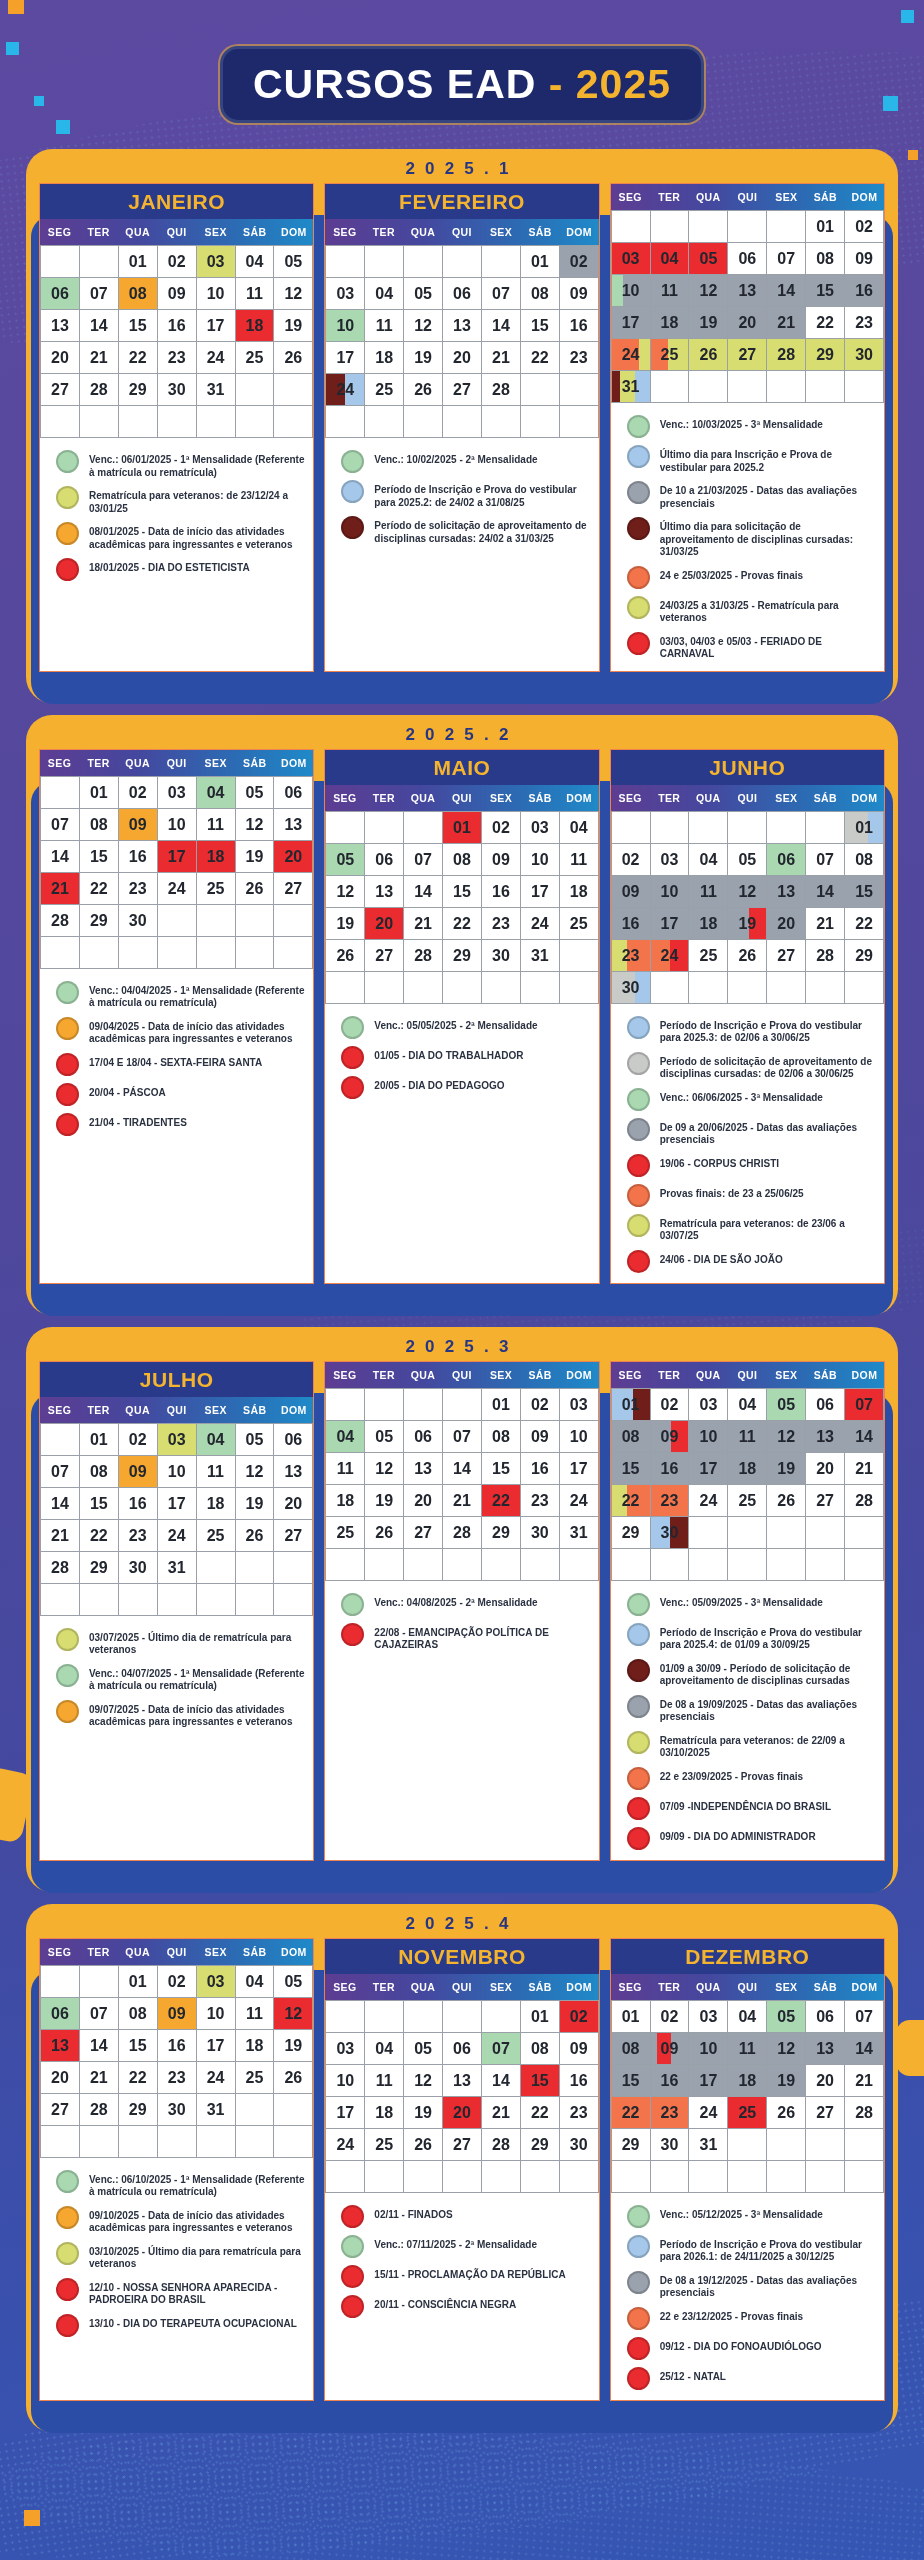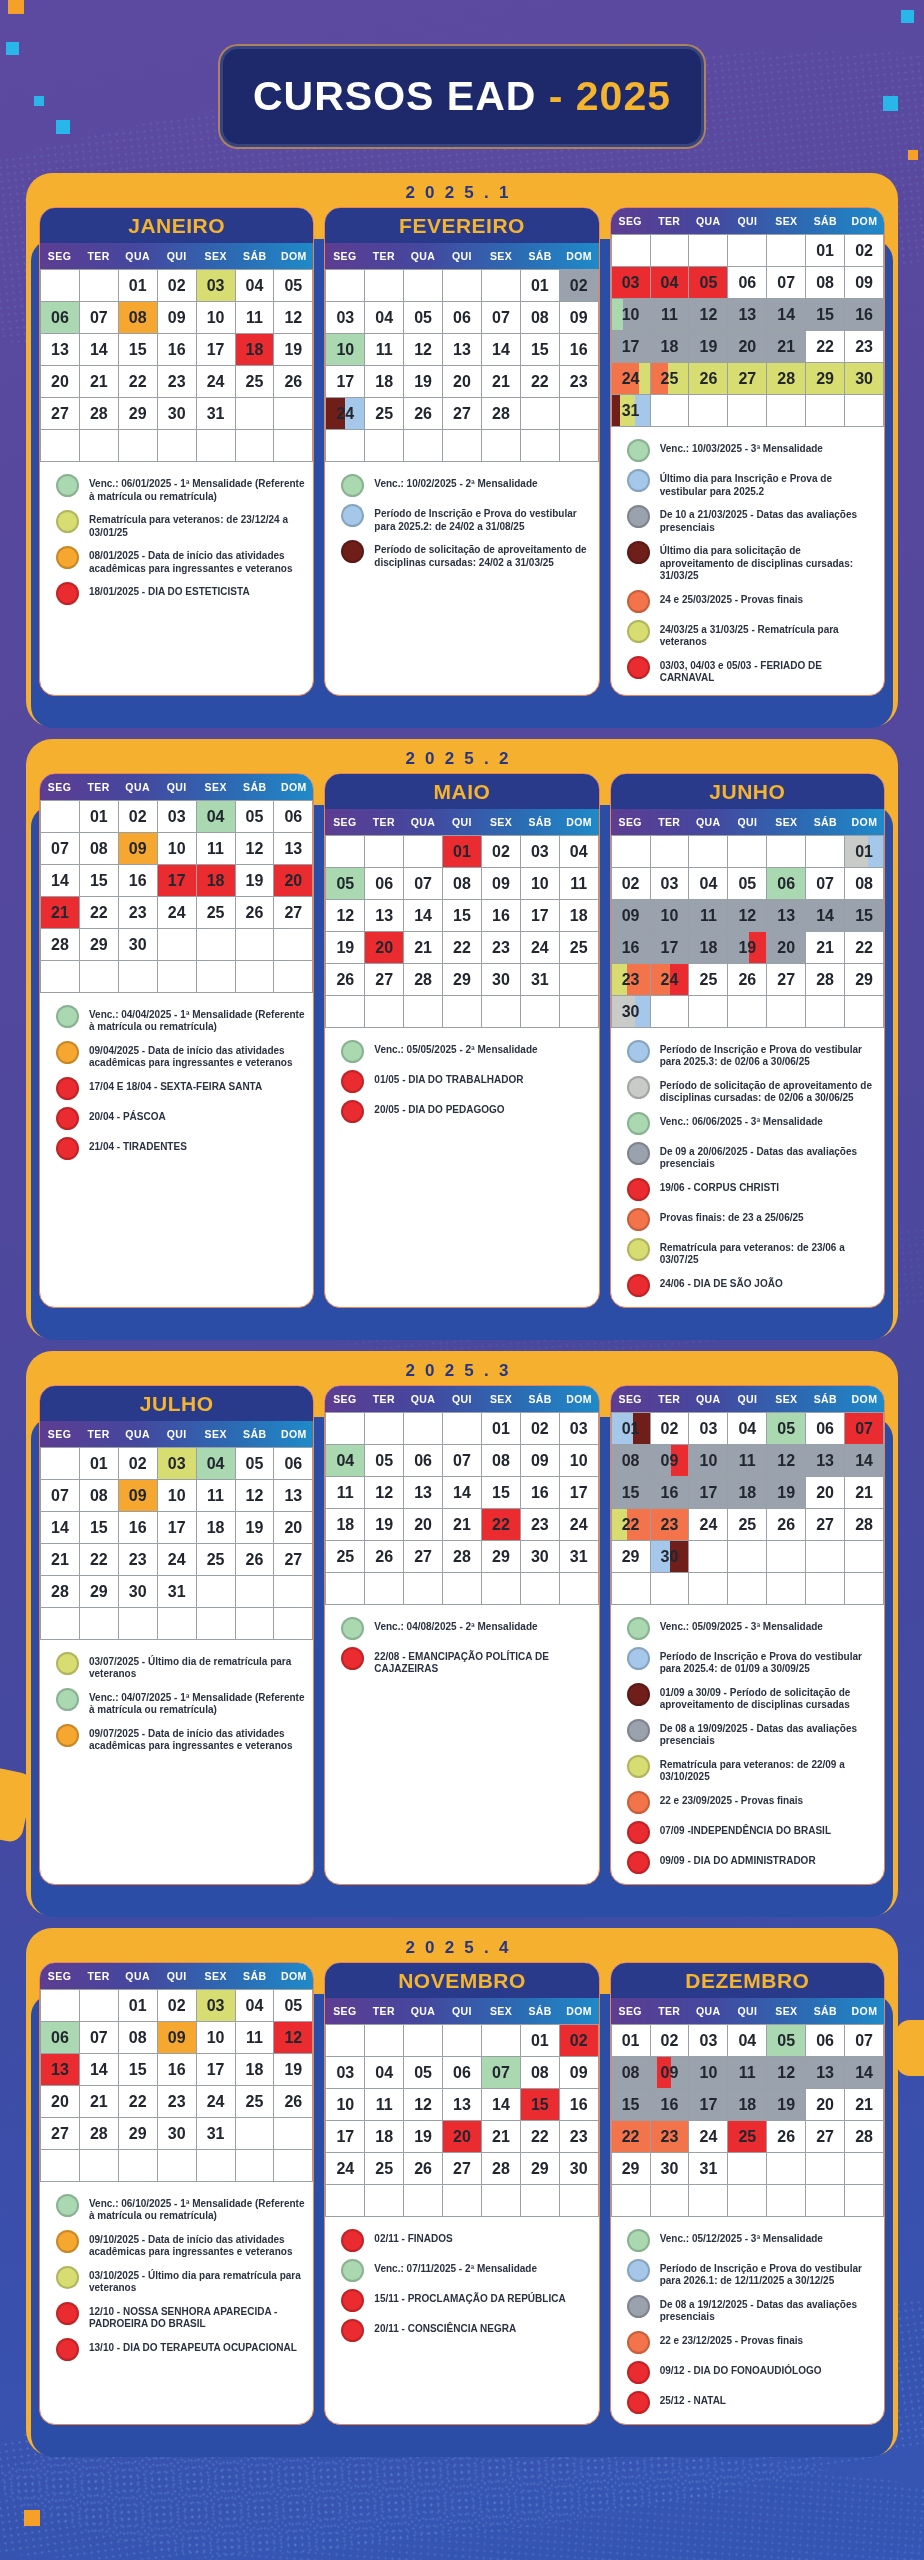"CURSOS EAD - 2025" .pill { padding: 24px 30px -> 12px 30px }
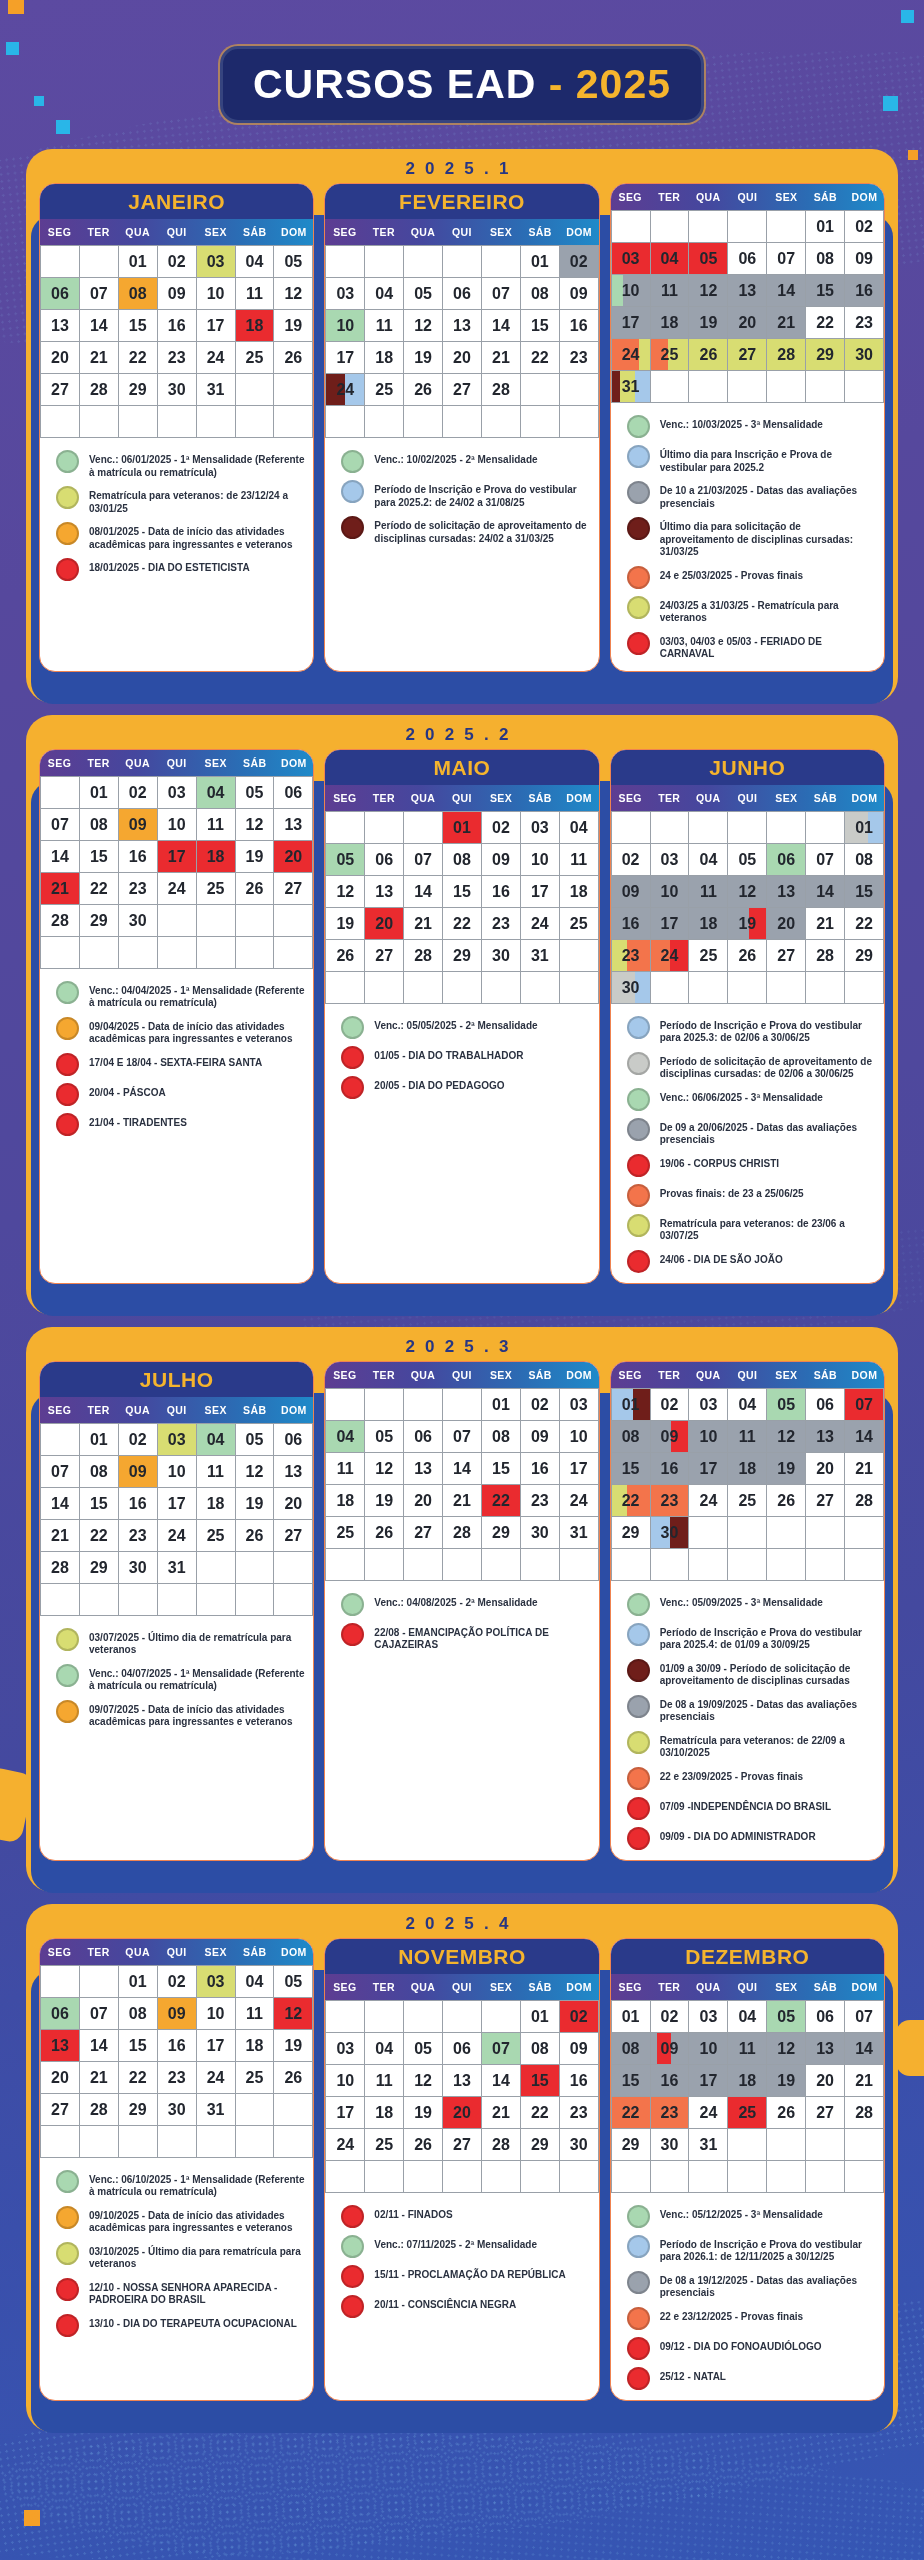"JANEIRO" .month { border-radius: 16px -> 0 }
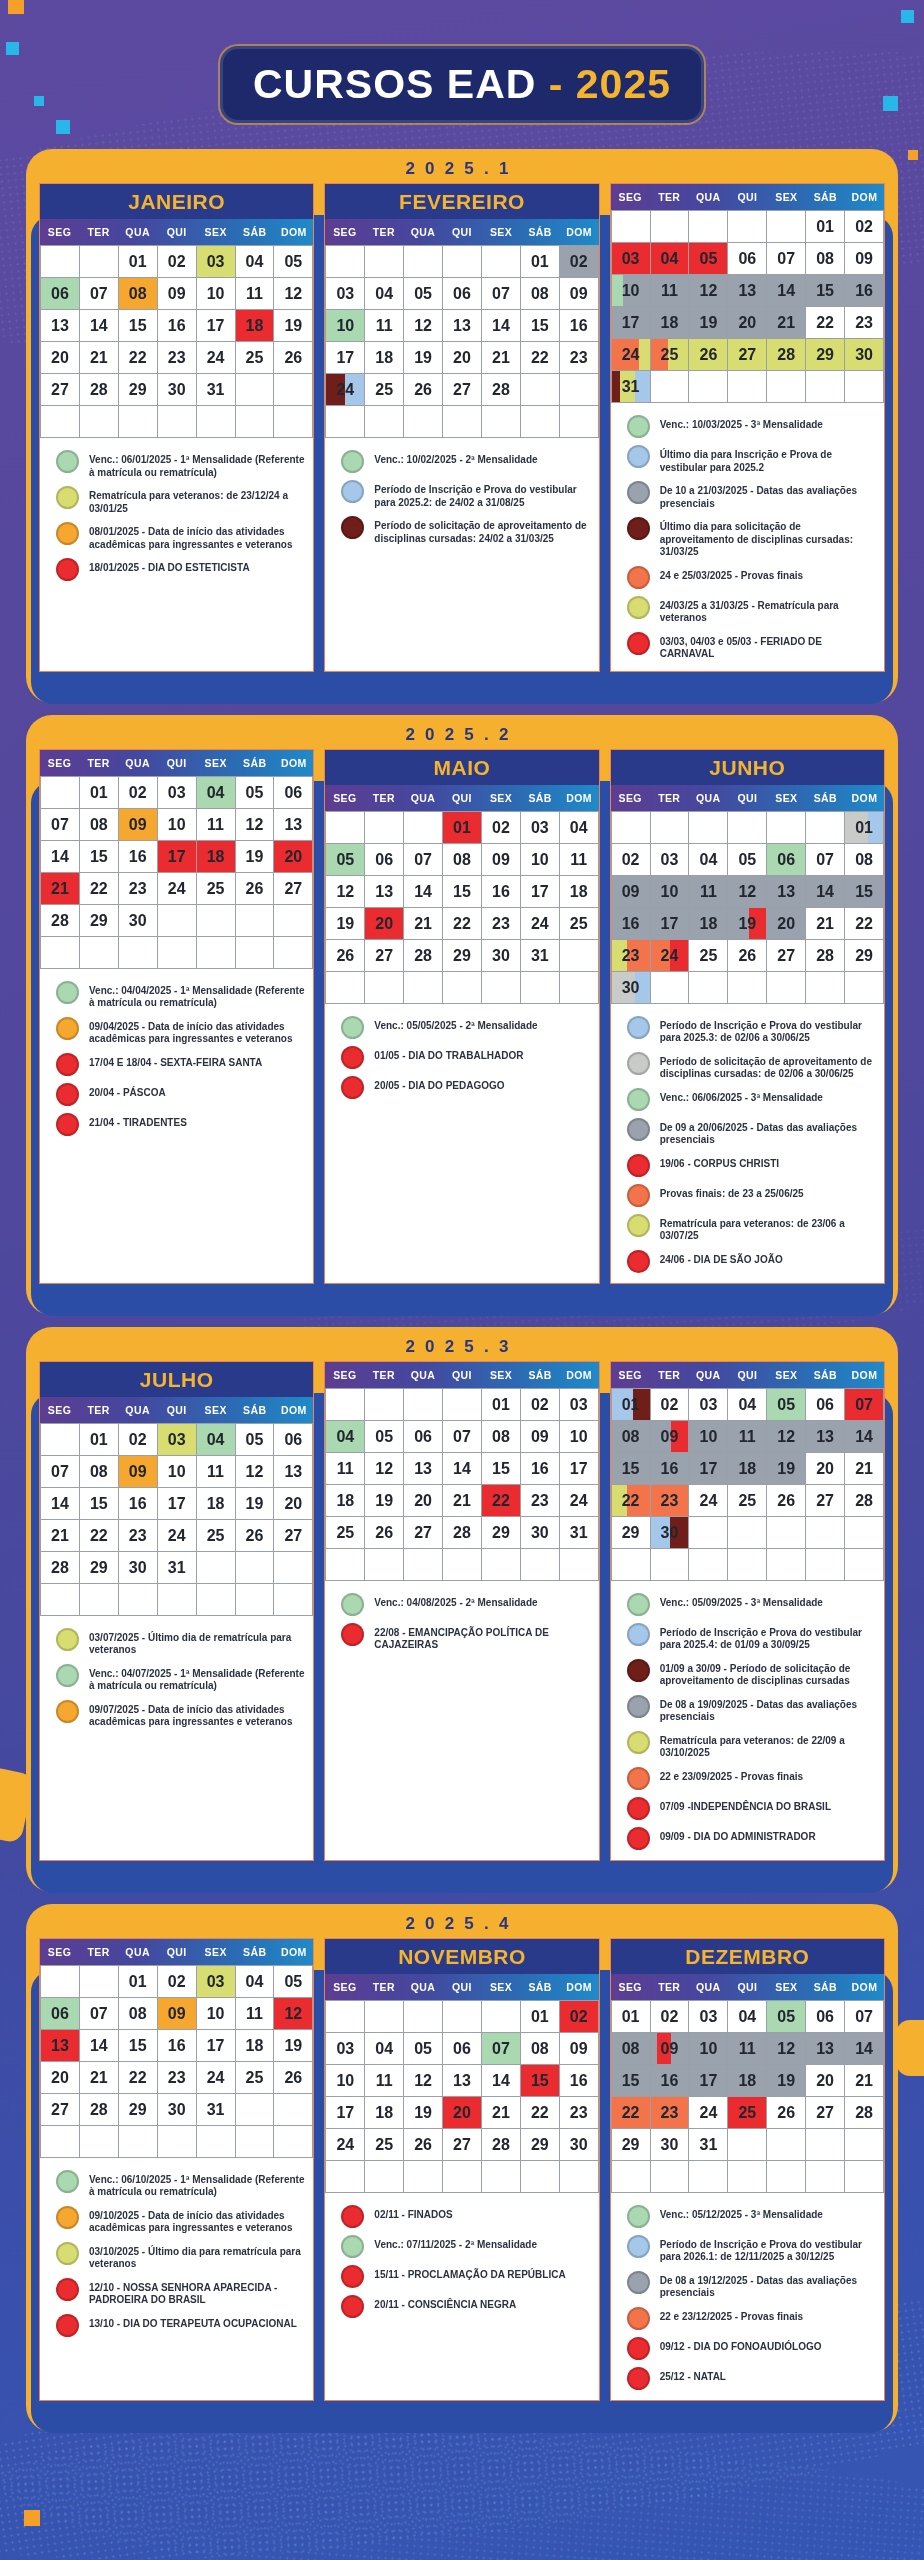"Período de Inscrição e Prova do vestibular para 2026.1:" span.lg-t { text: 12/11/2025 -> 24/11/2025 }
